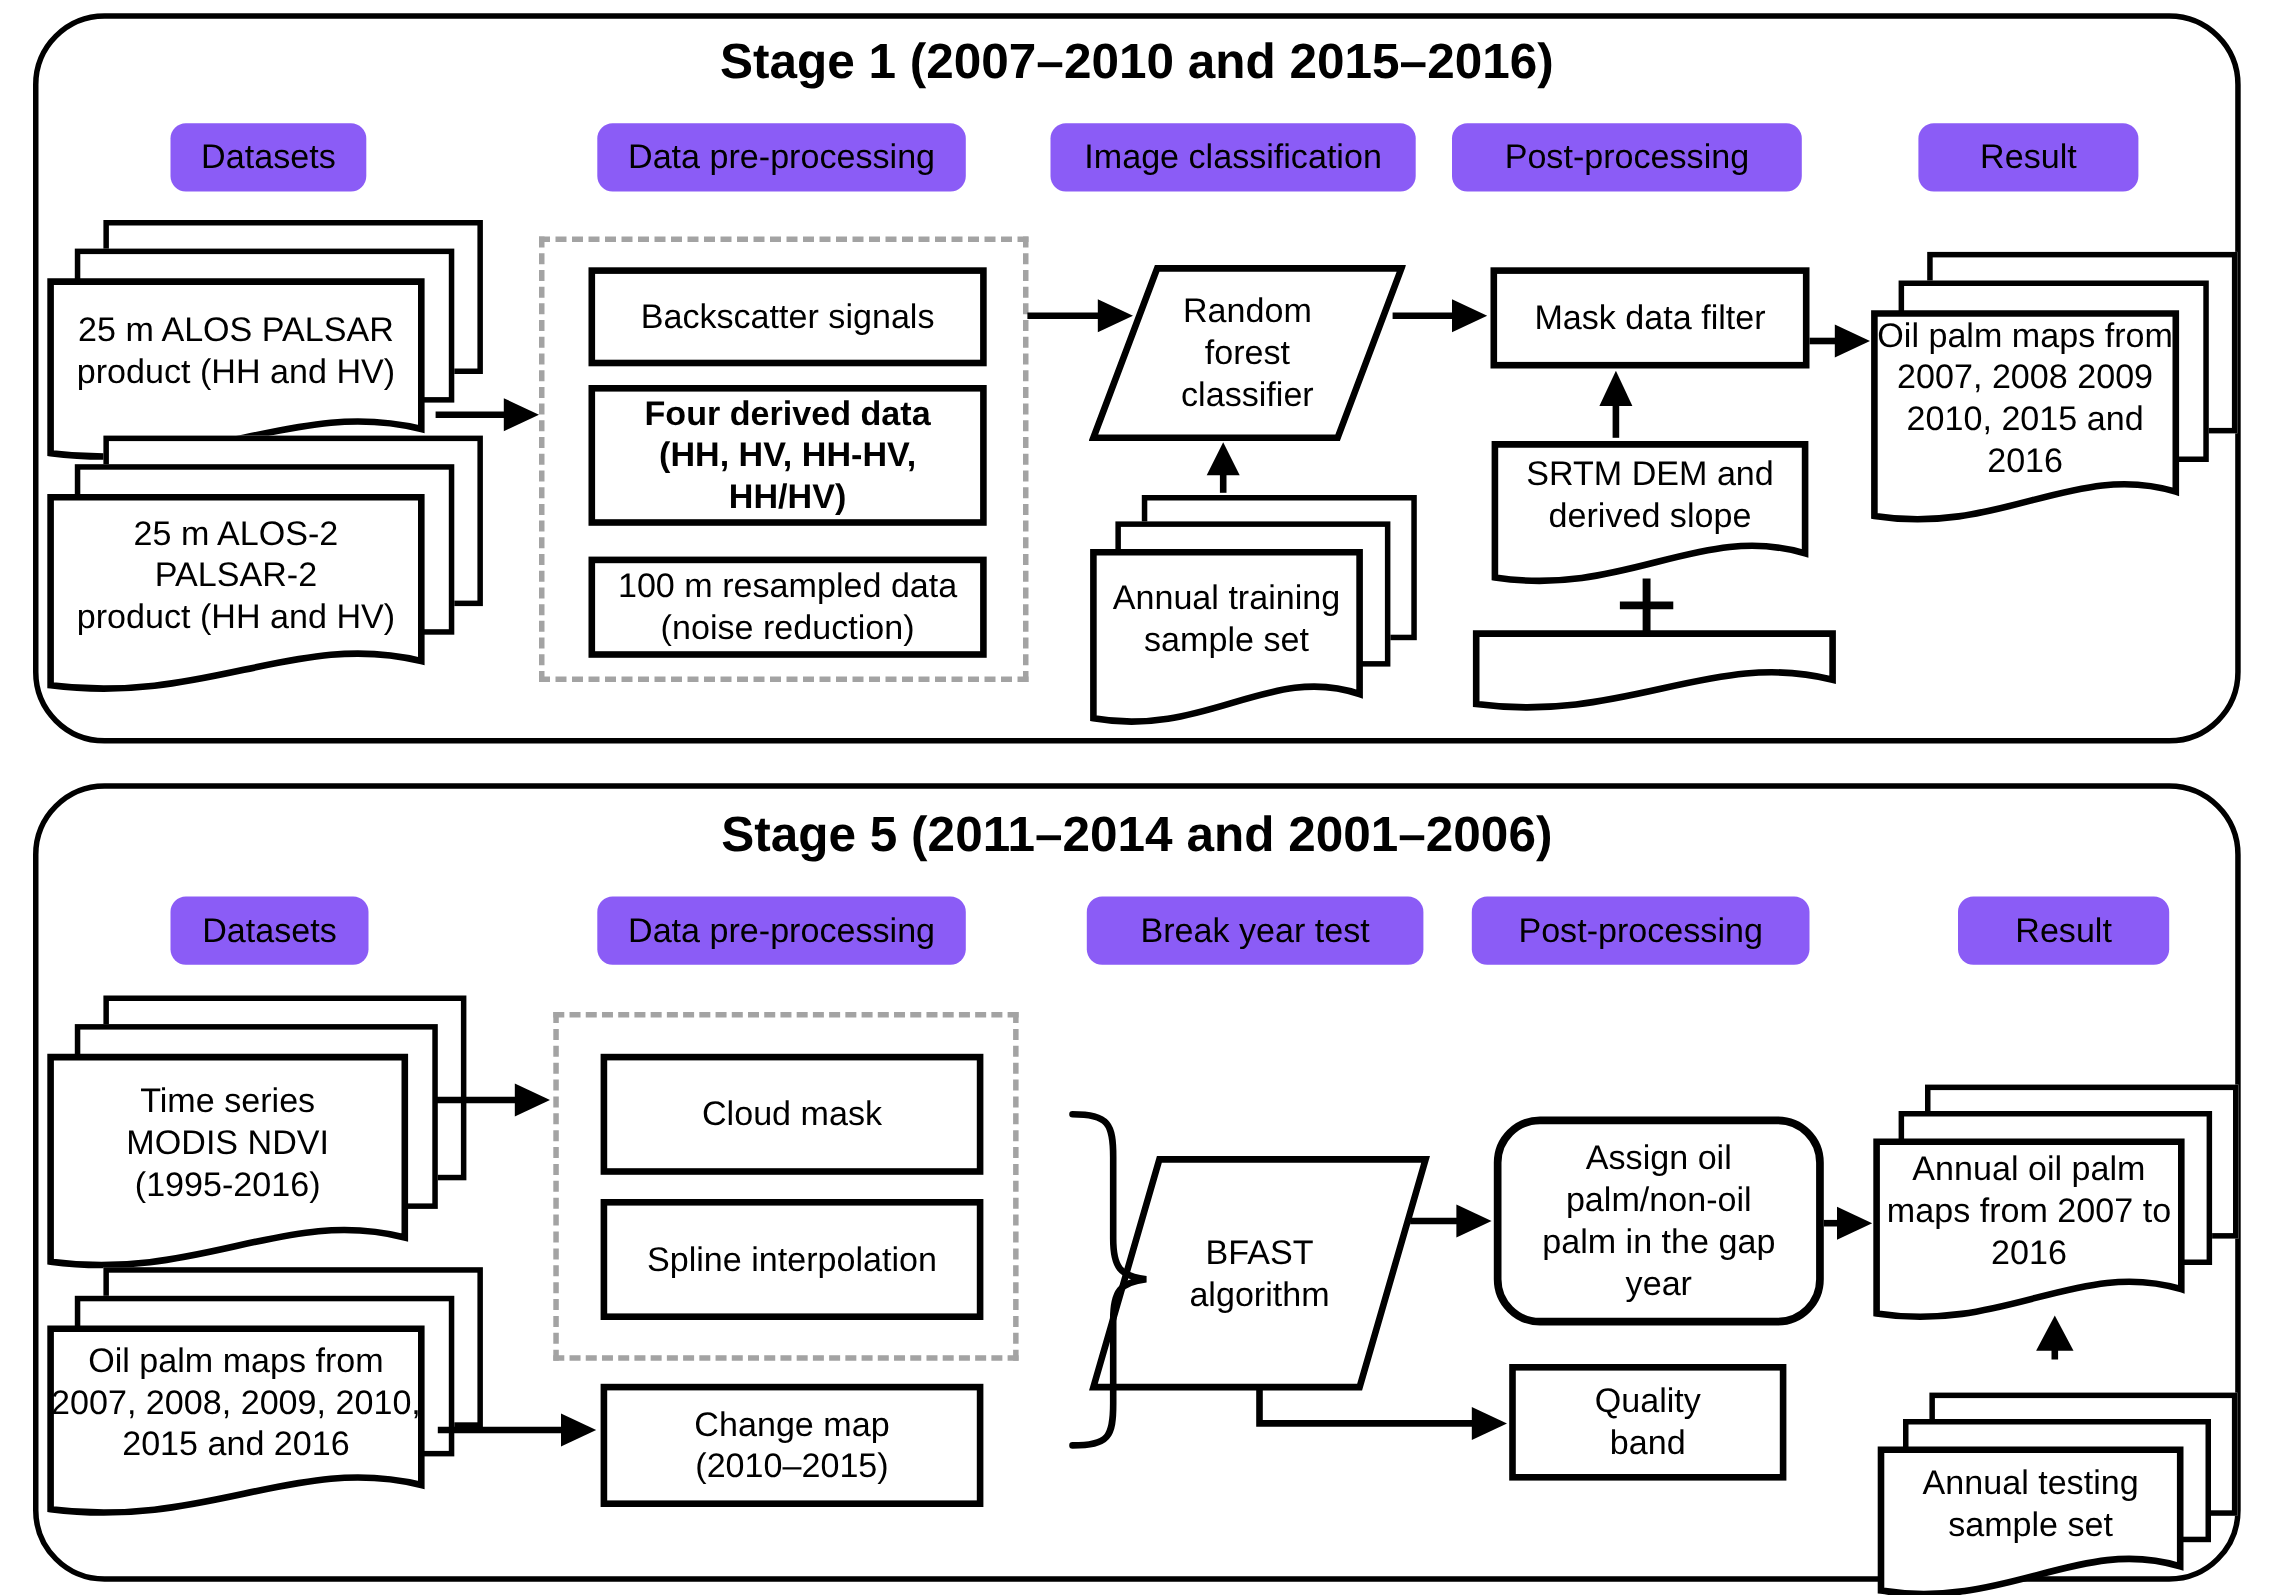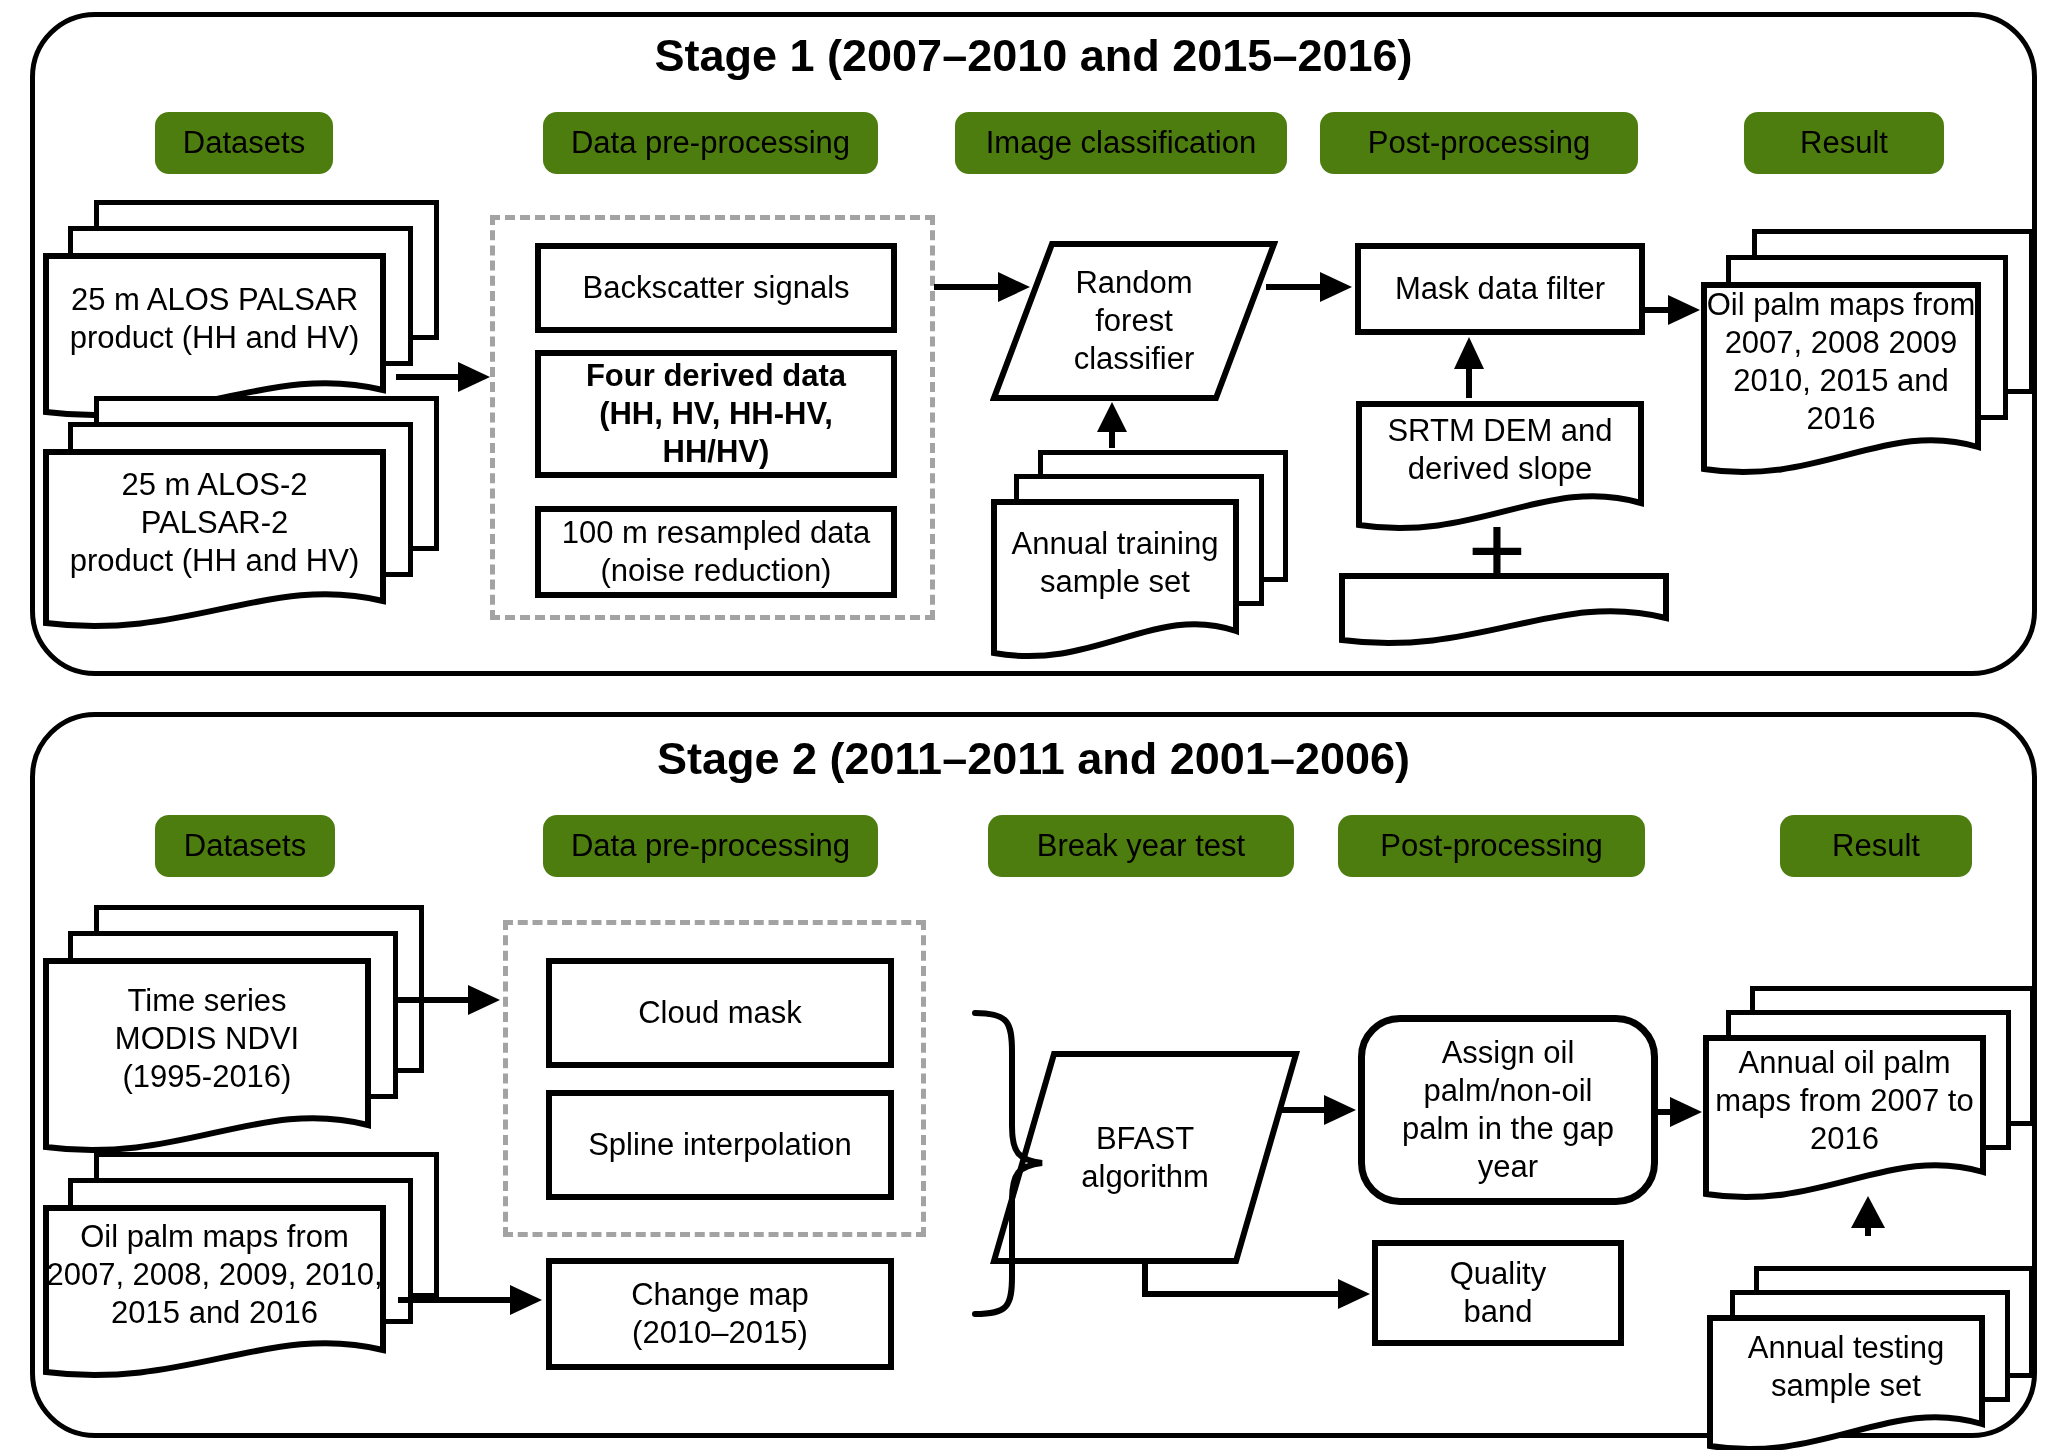"Datasets" .badge { background: #4d7c0f -> #8b5cf6 }
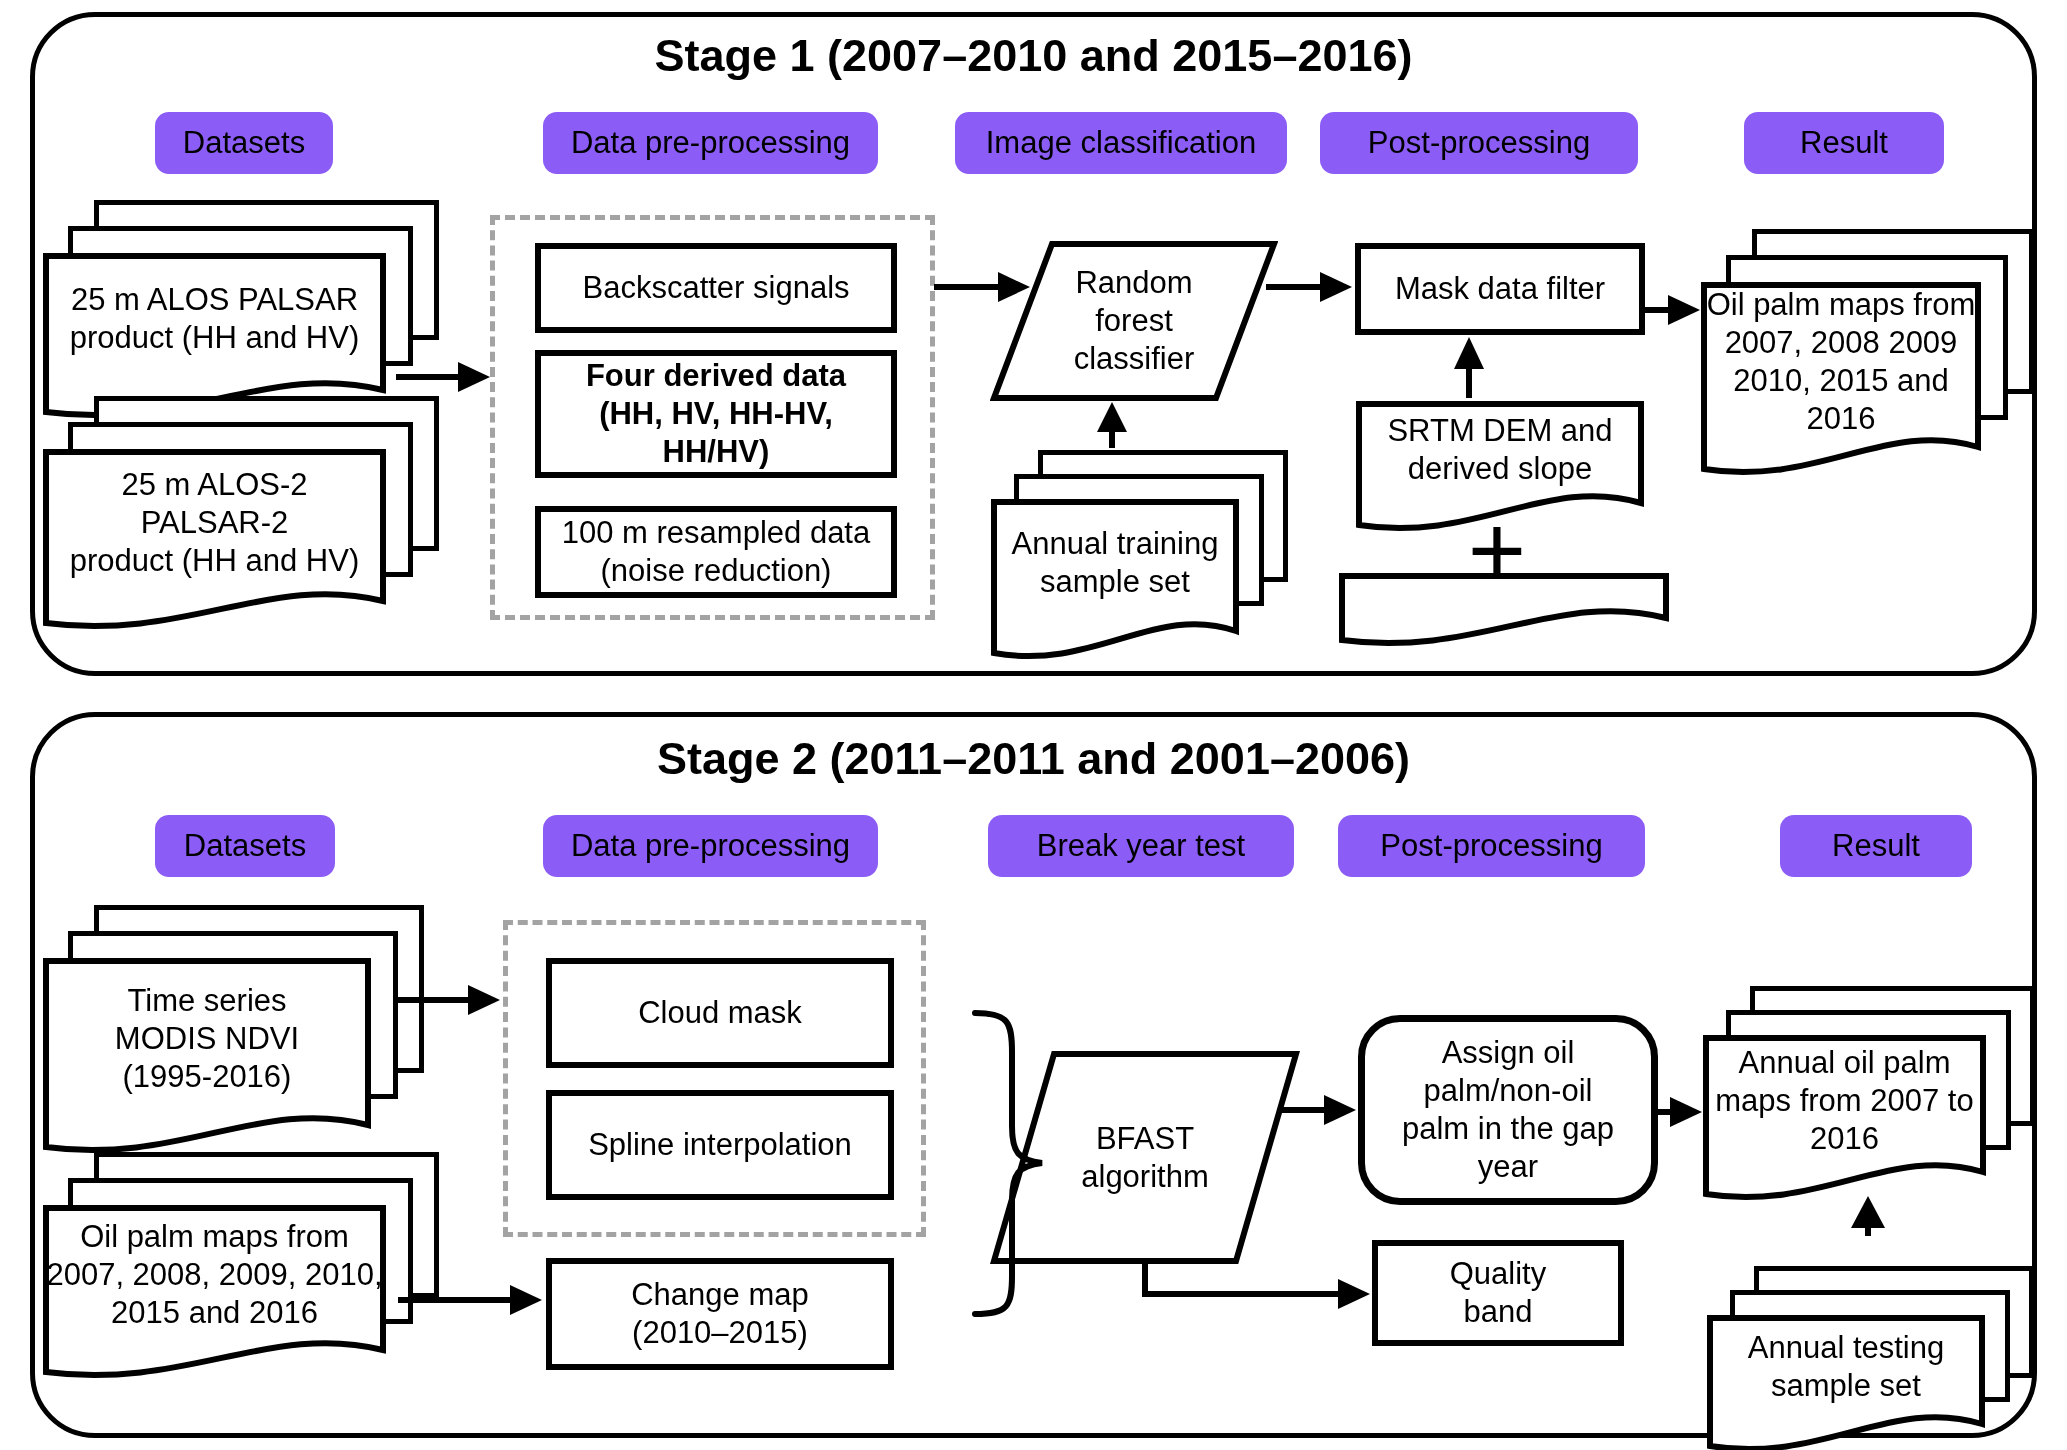"Stage 2 (2011–2011 and 2001–2006)" div.stage-title { text: 2 (2011–2011 -> 5 (2011–2014 }
